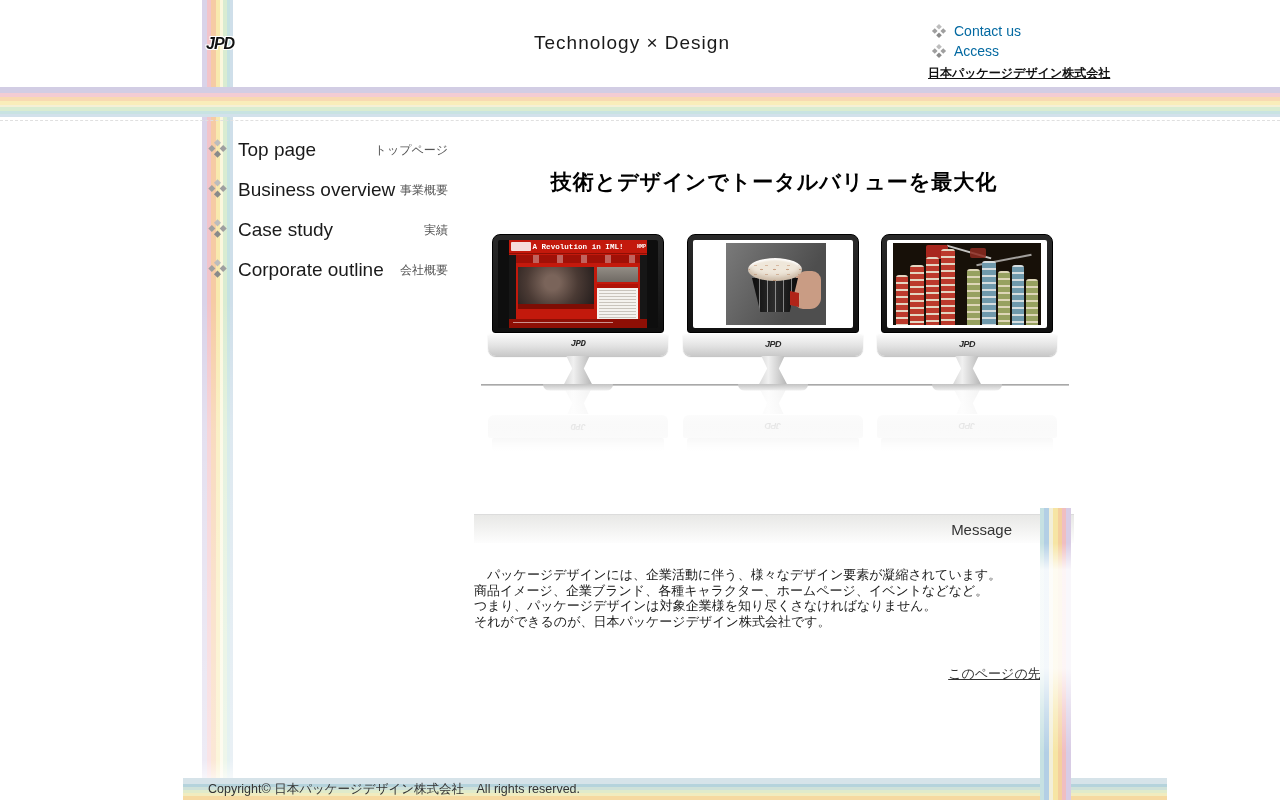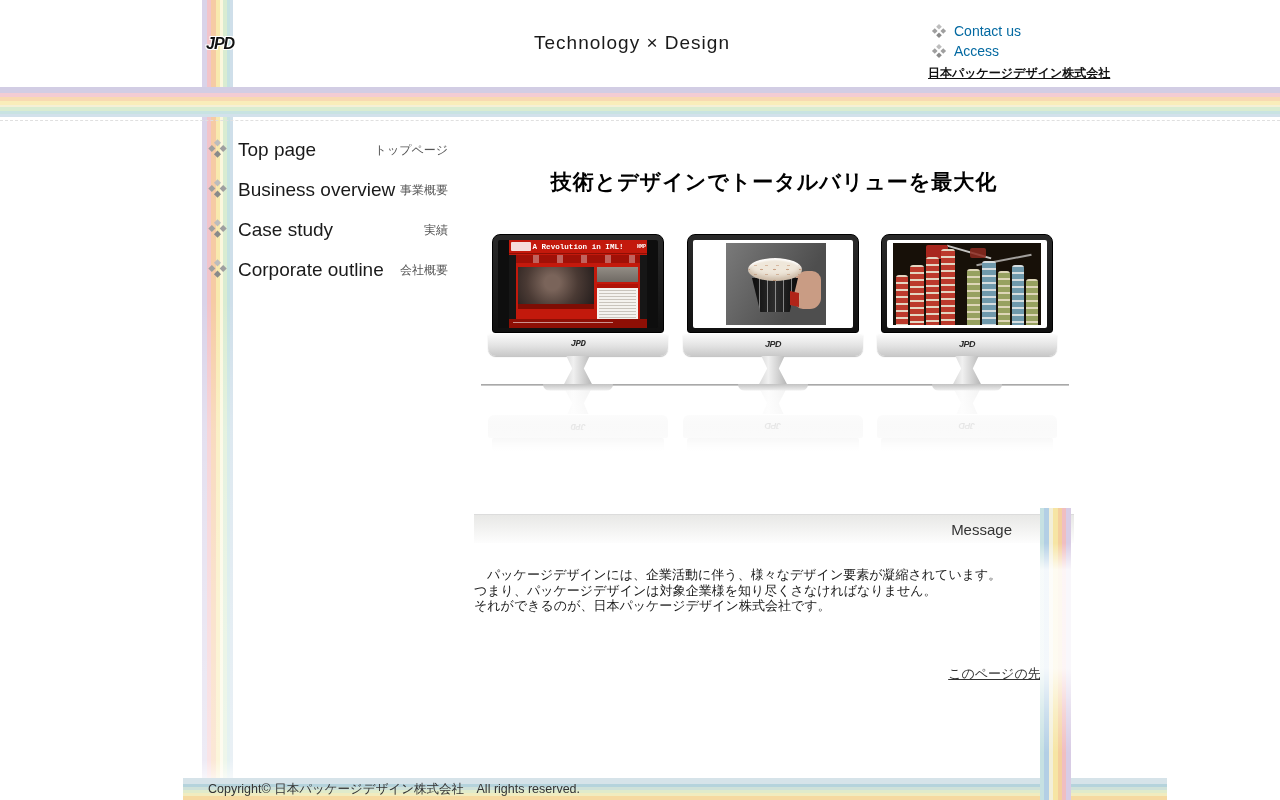"商品イメージ、企業ブランド、各種キャラクター、ホームページ、イベントなどなど。" div { html: none -> <div>商品イメージ、企業ブランド、各種キャラクター、ホームページ、イベントなどなど。</div> }
